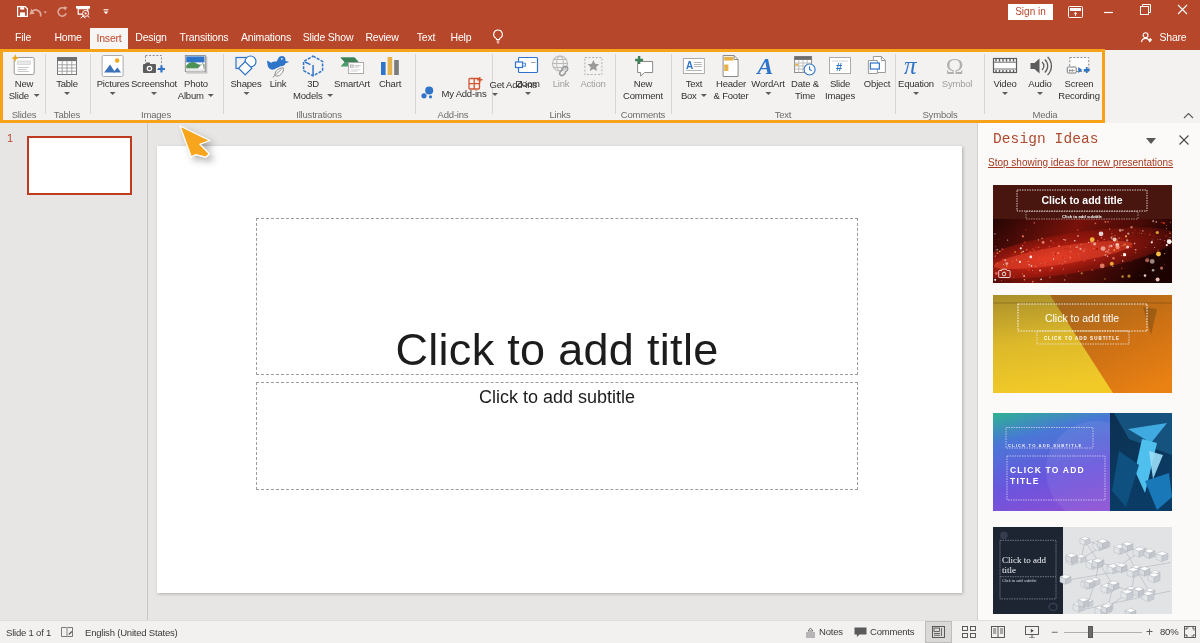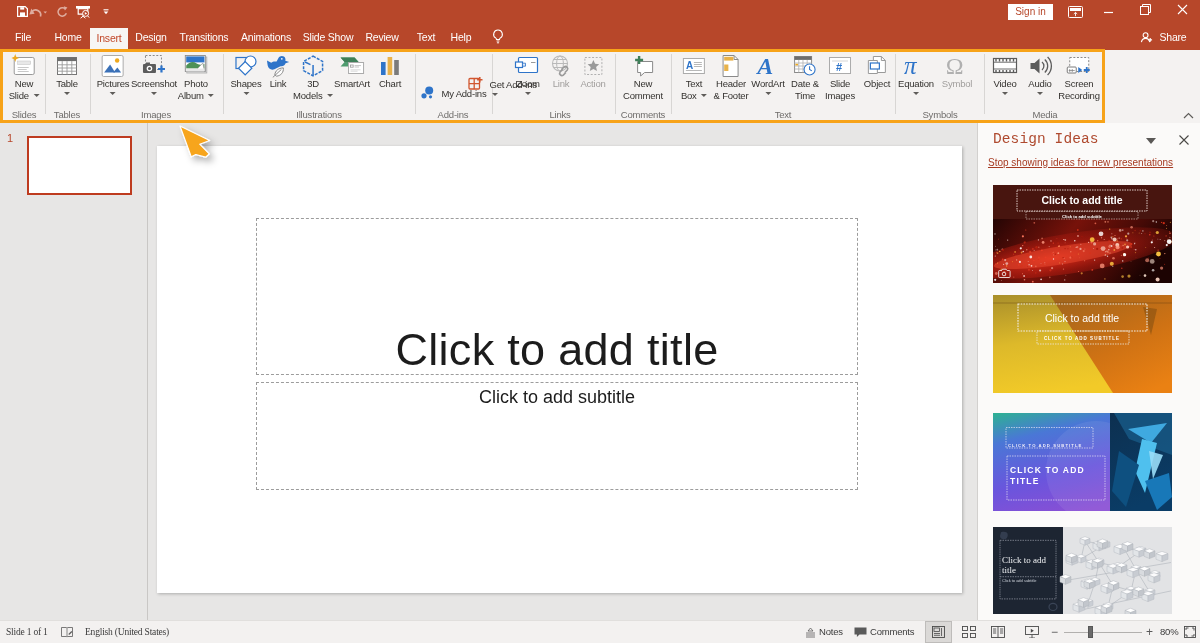"Slide 1 of 1" #status .lft { font-family: Liberation Serif, serif -> none }
